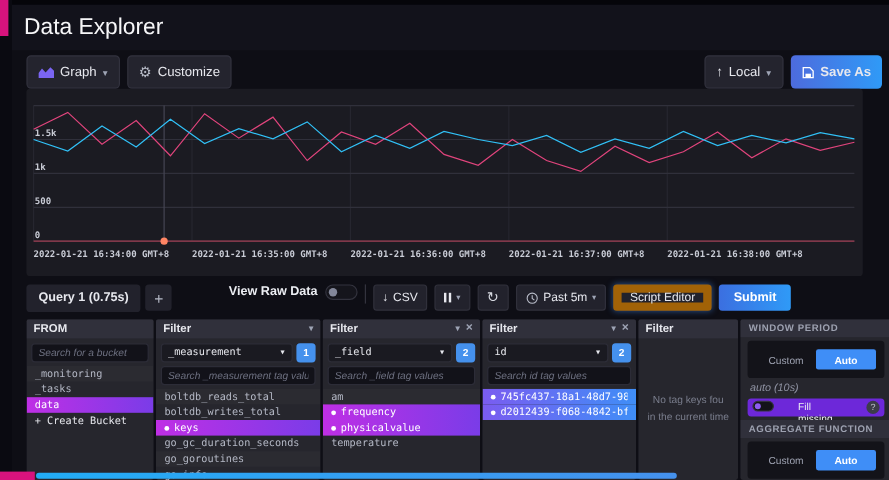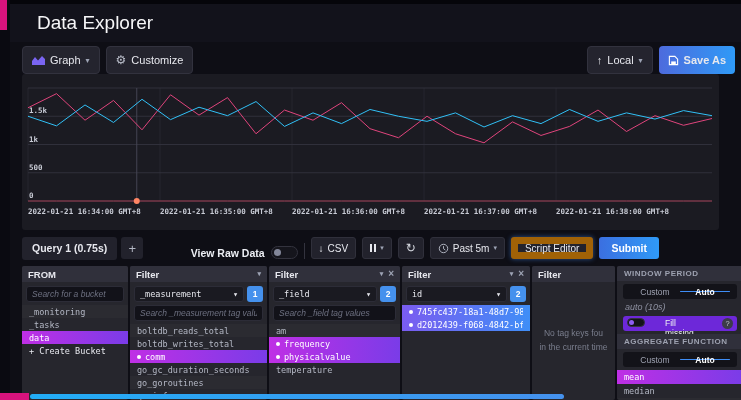"Data Explorer" .page-header { left: 37px -> 20px }
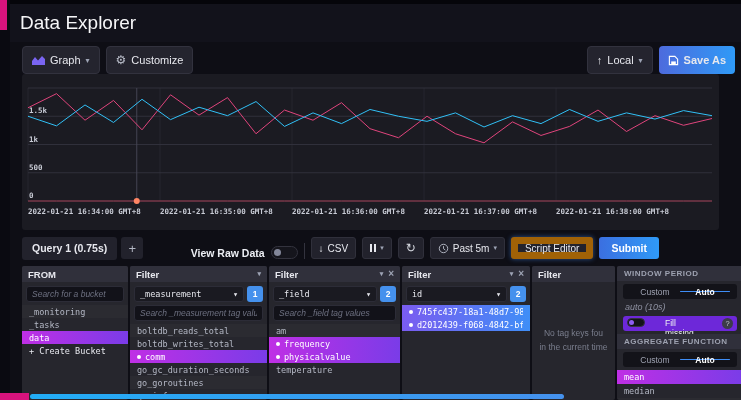"View Raw Data" .qright { align-items: flex-end -> flex-start }
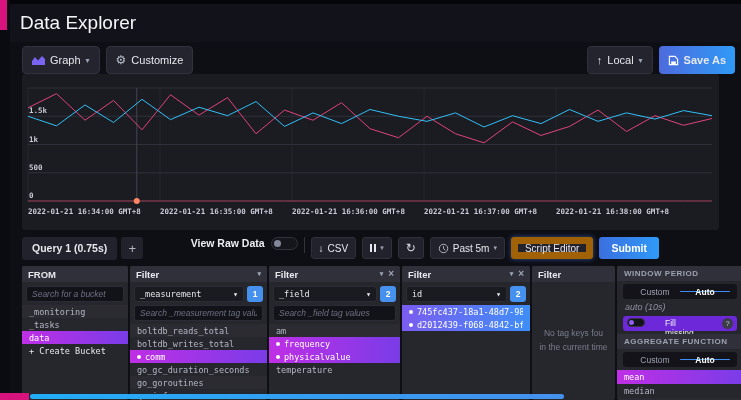"Custom" .seg { height: 15px -> 31px }
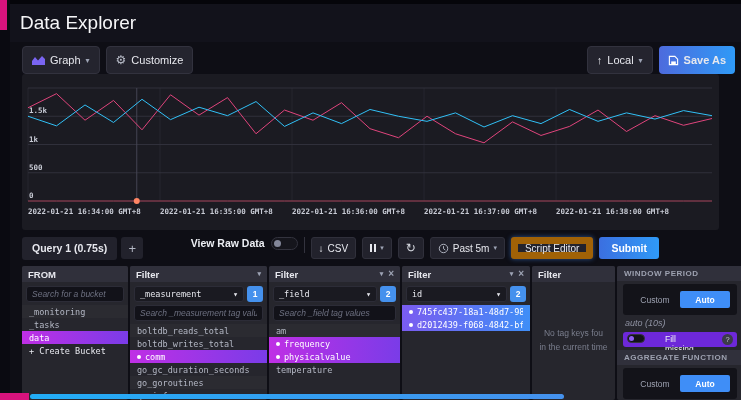"Search id tag values" input.search { html: none -> <input> }
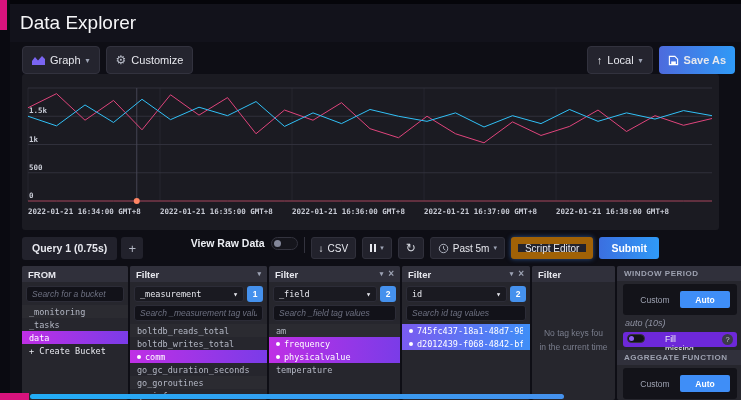"comm" span.lbl { text: comm -> keys }
